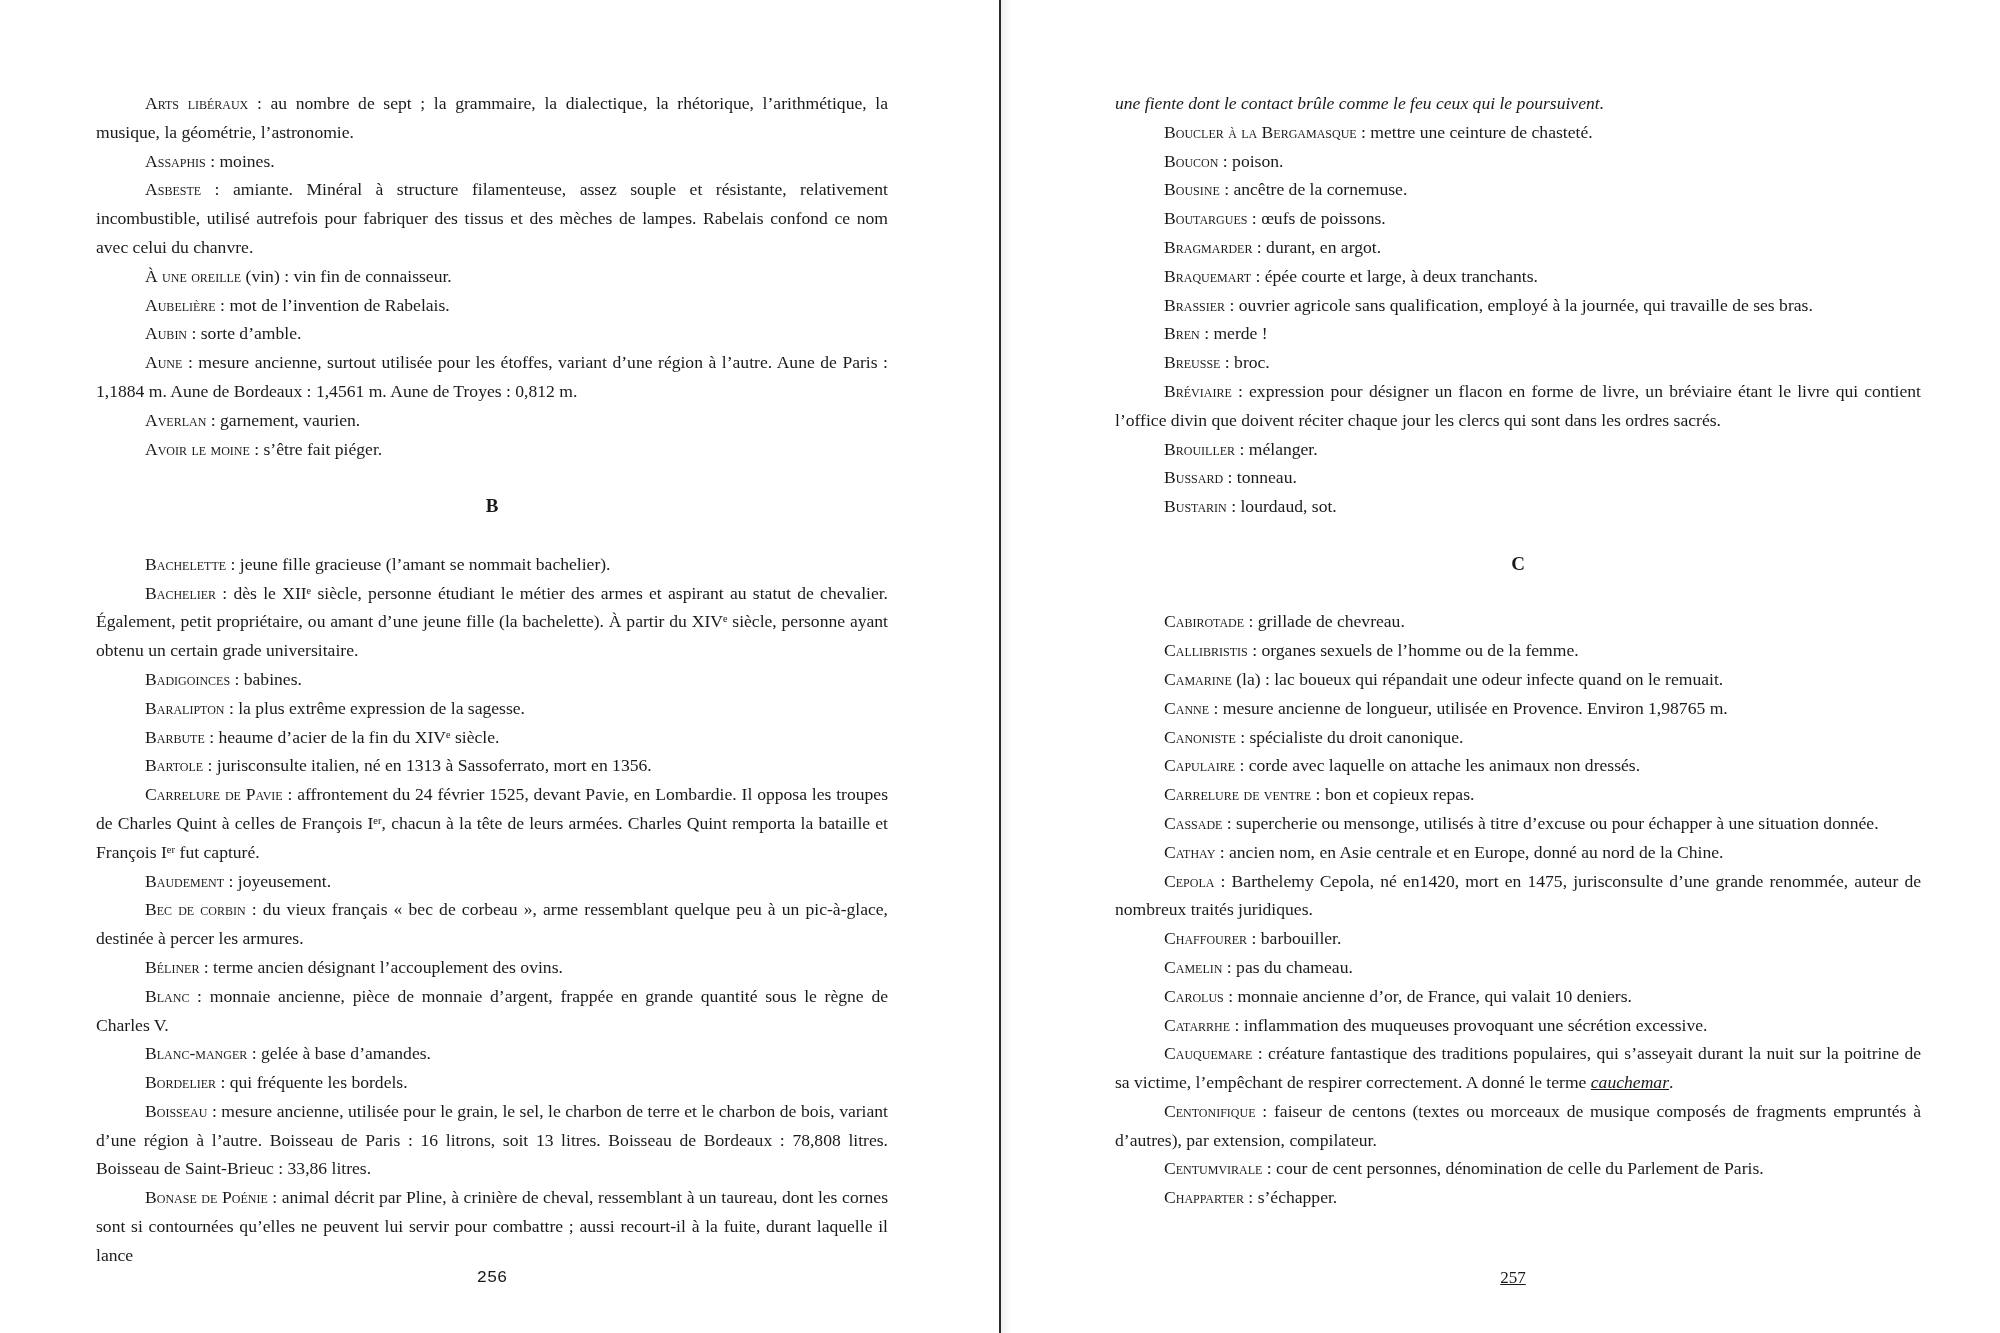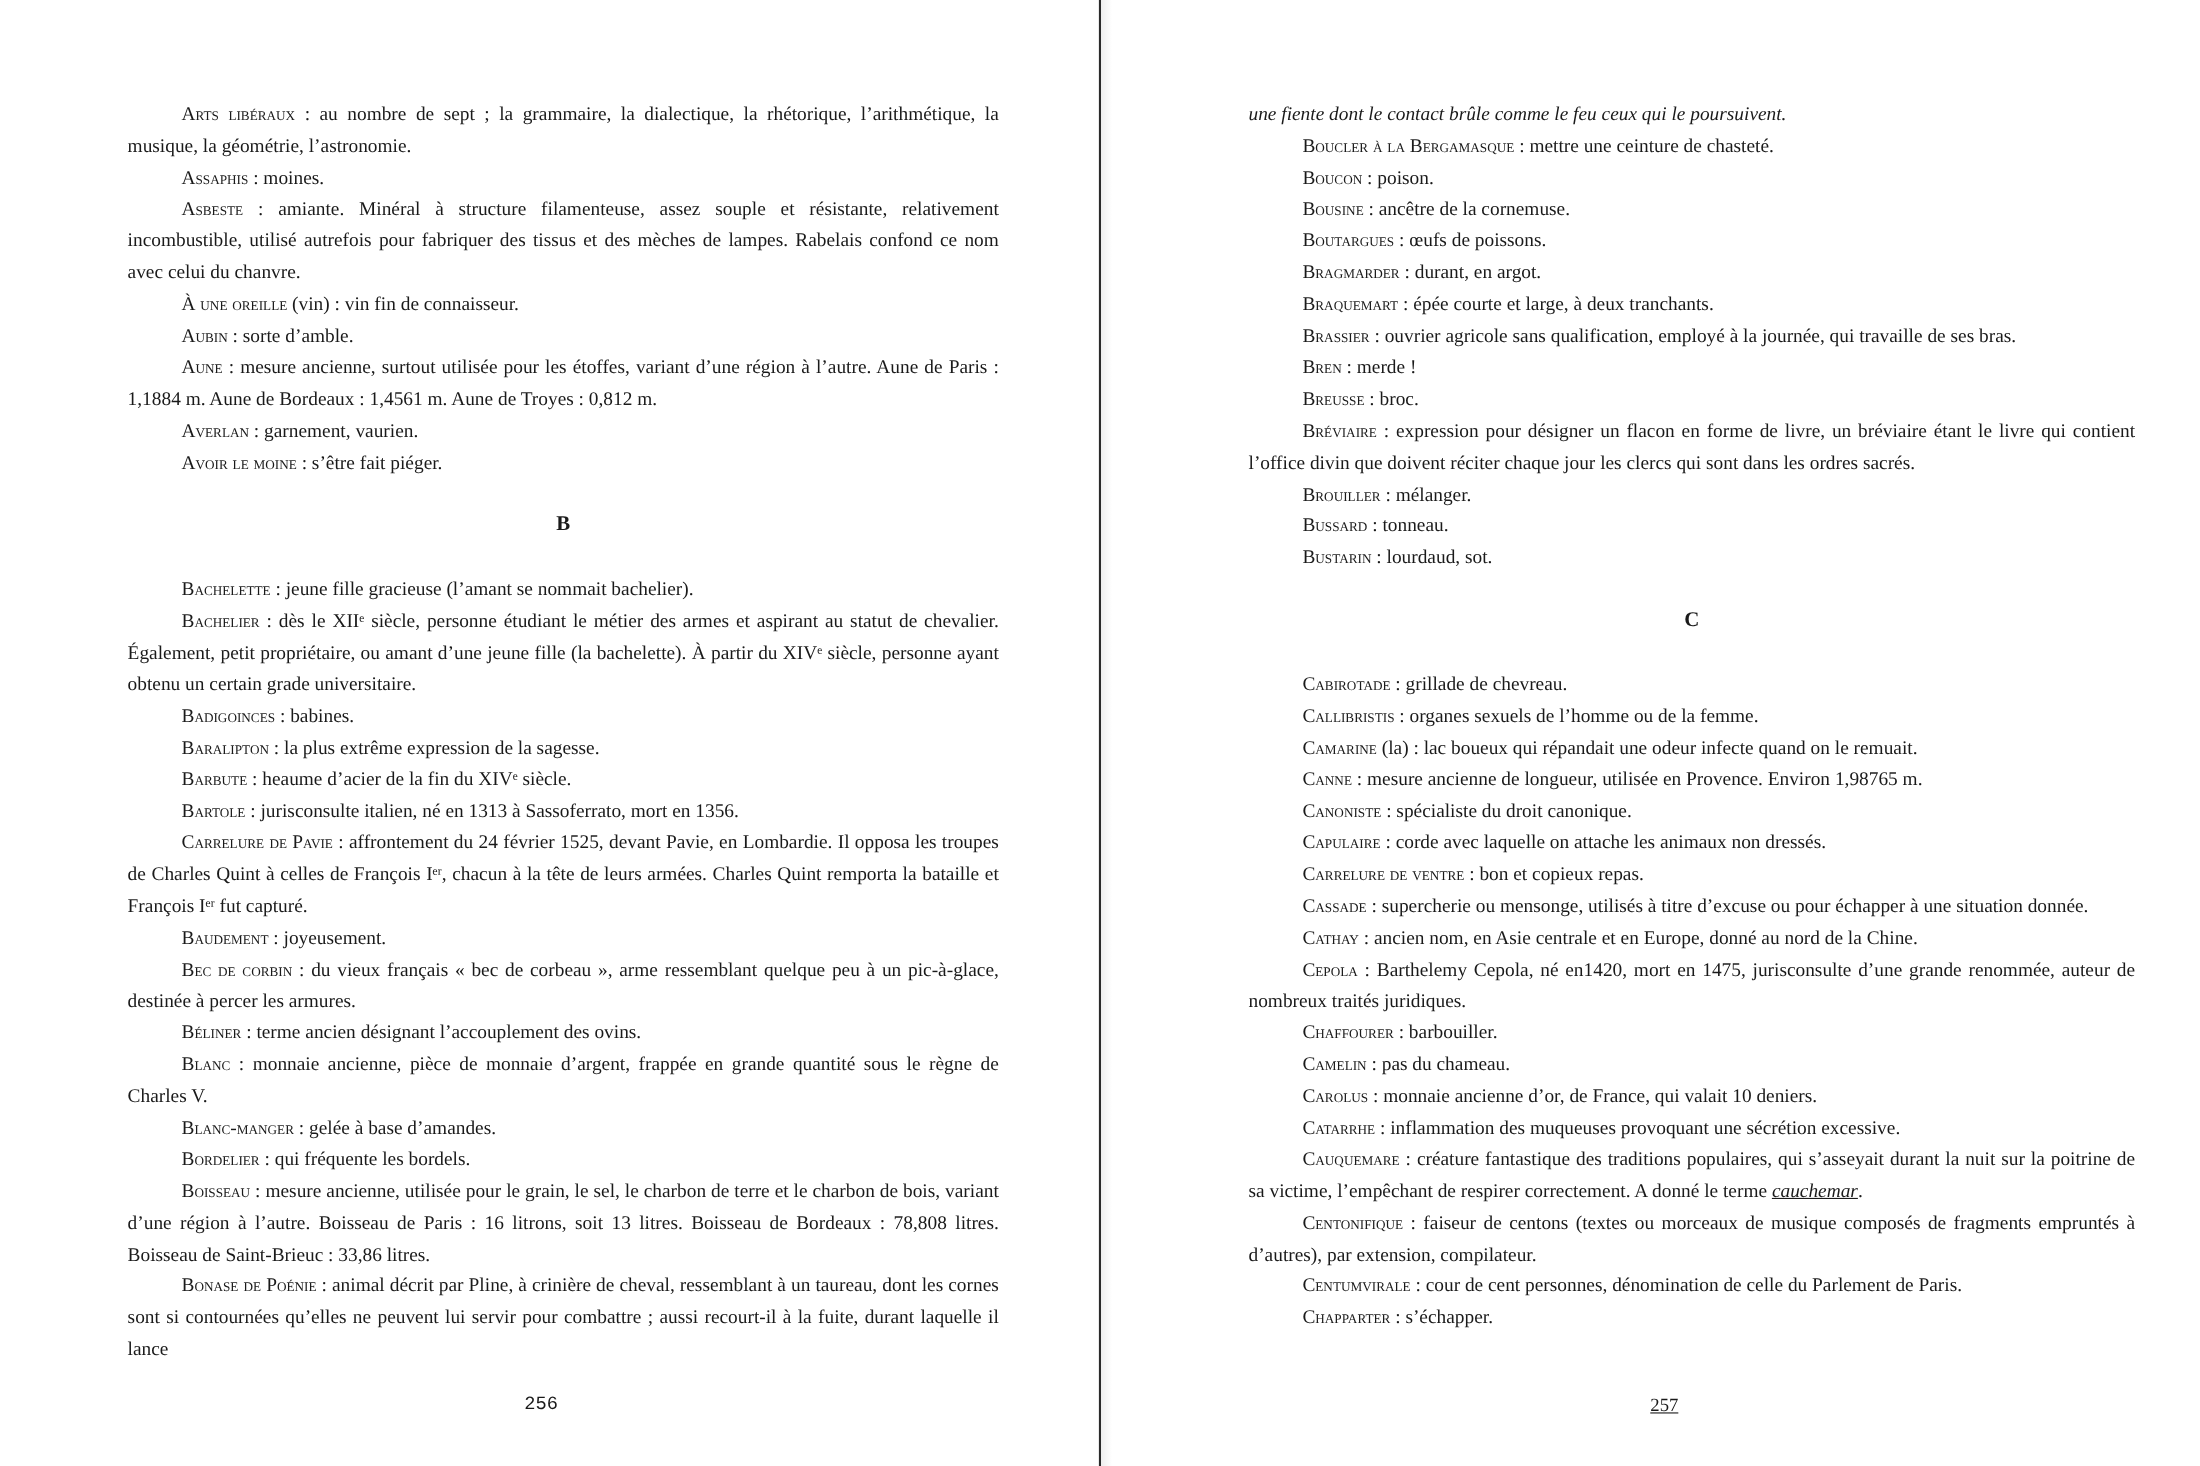"Arts libéraux : au nombre" .text-block { margin-left: 20px -> none }
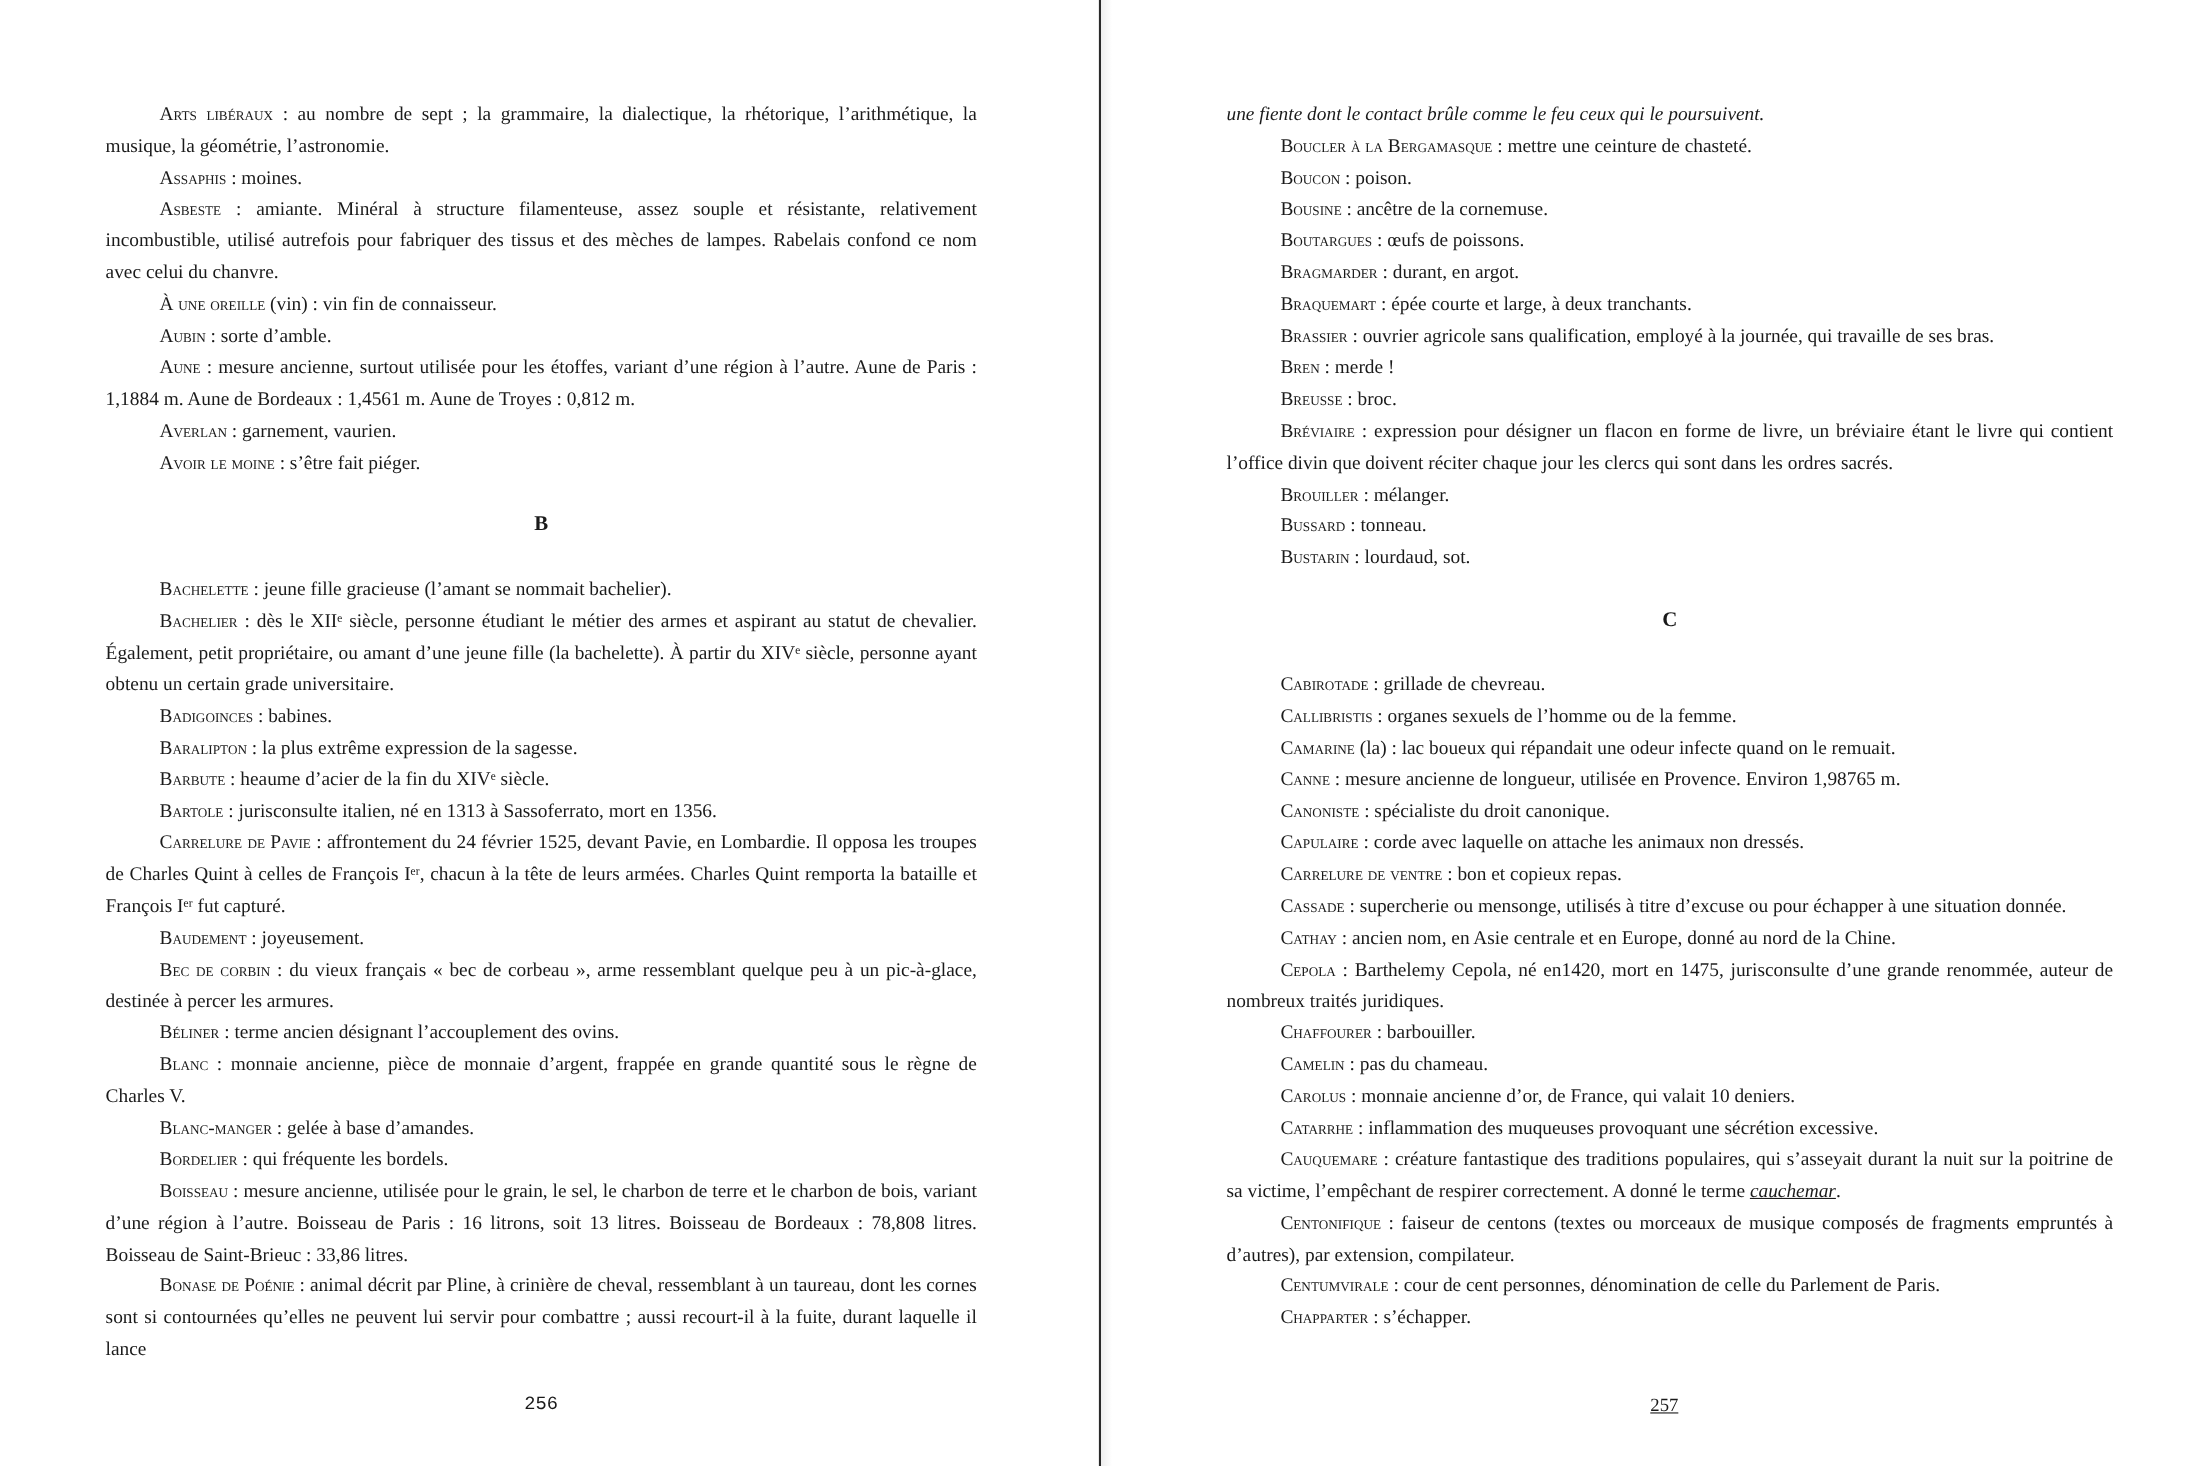"Aubelière : mot de l’invention" p.entry { html: none -> <p><span>Aubelière</span><span> : </span><span>mot de l’invention de Rabelais.</span></p> }
